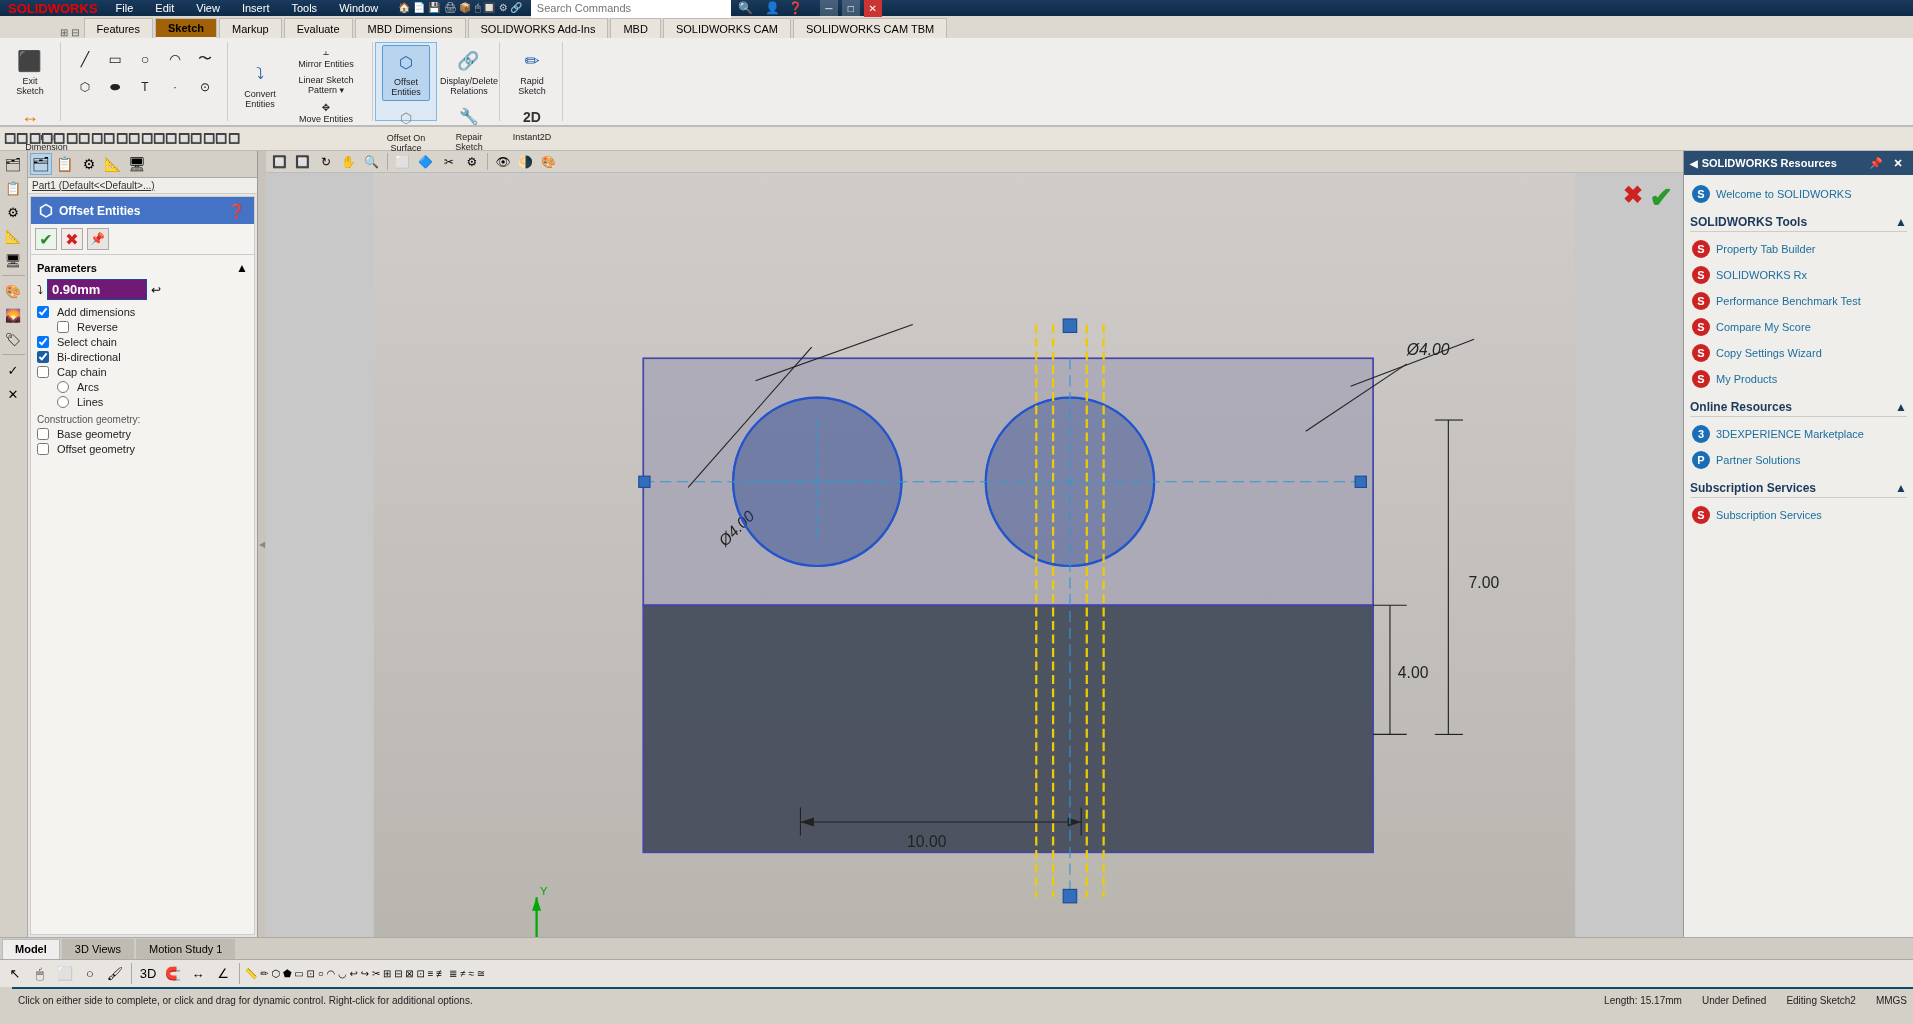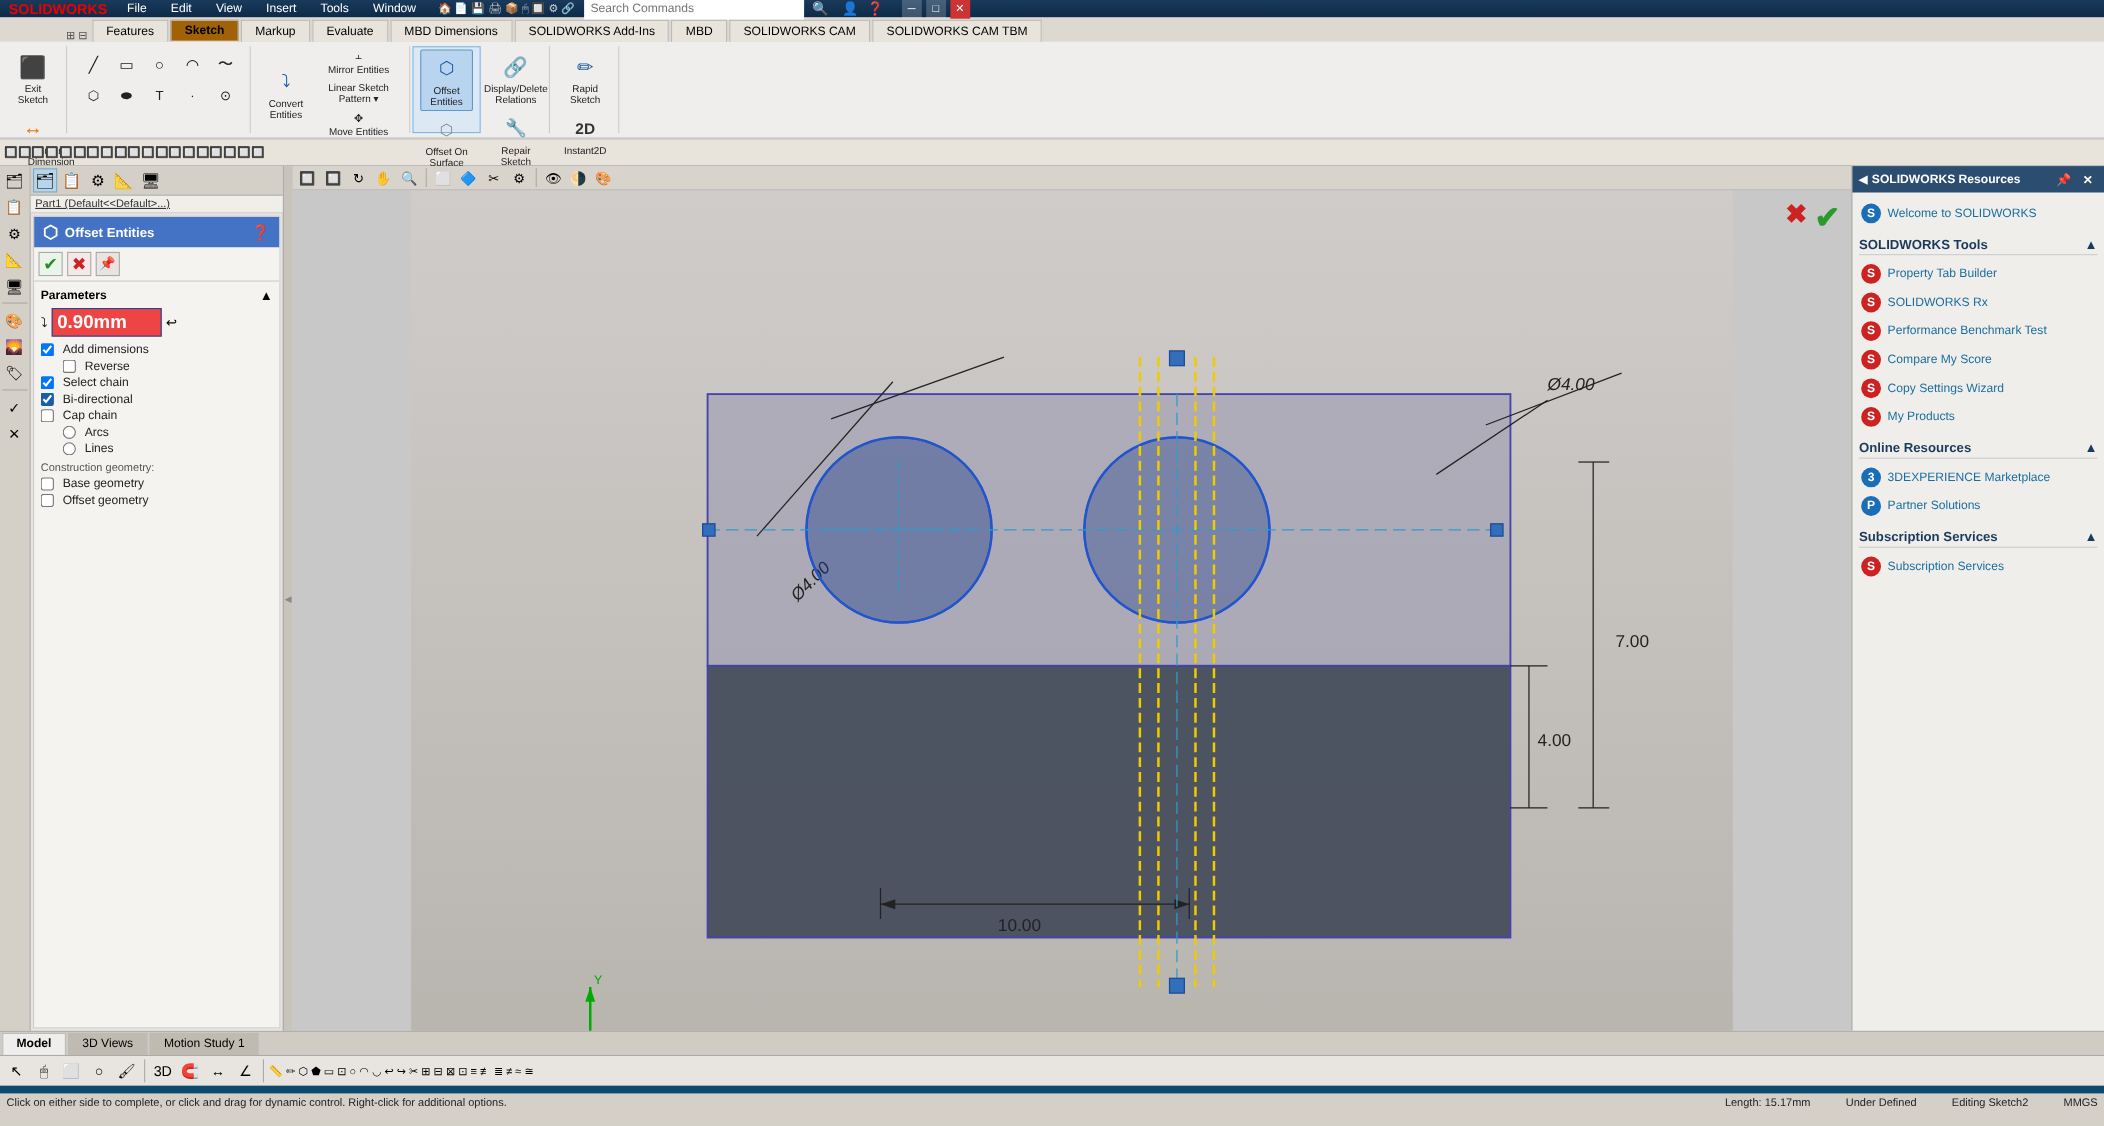"0.90mm" #offset-value-input { background: #ef4444 -> #701a75; font-size: 17px -> 13px }
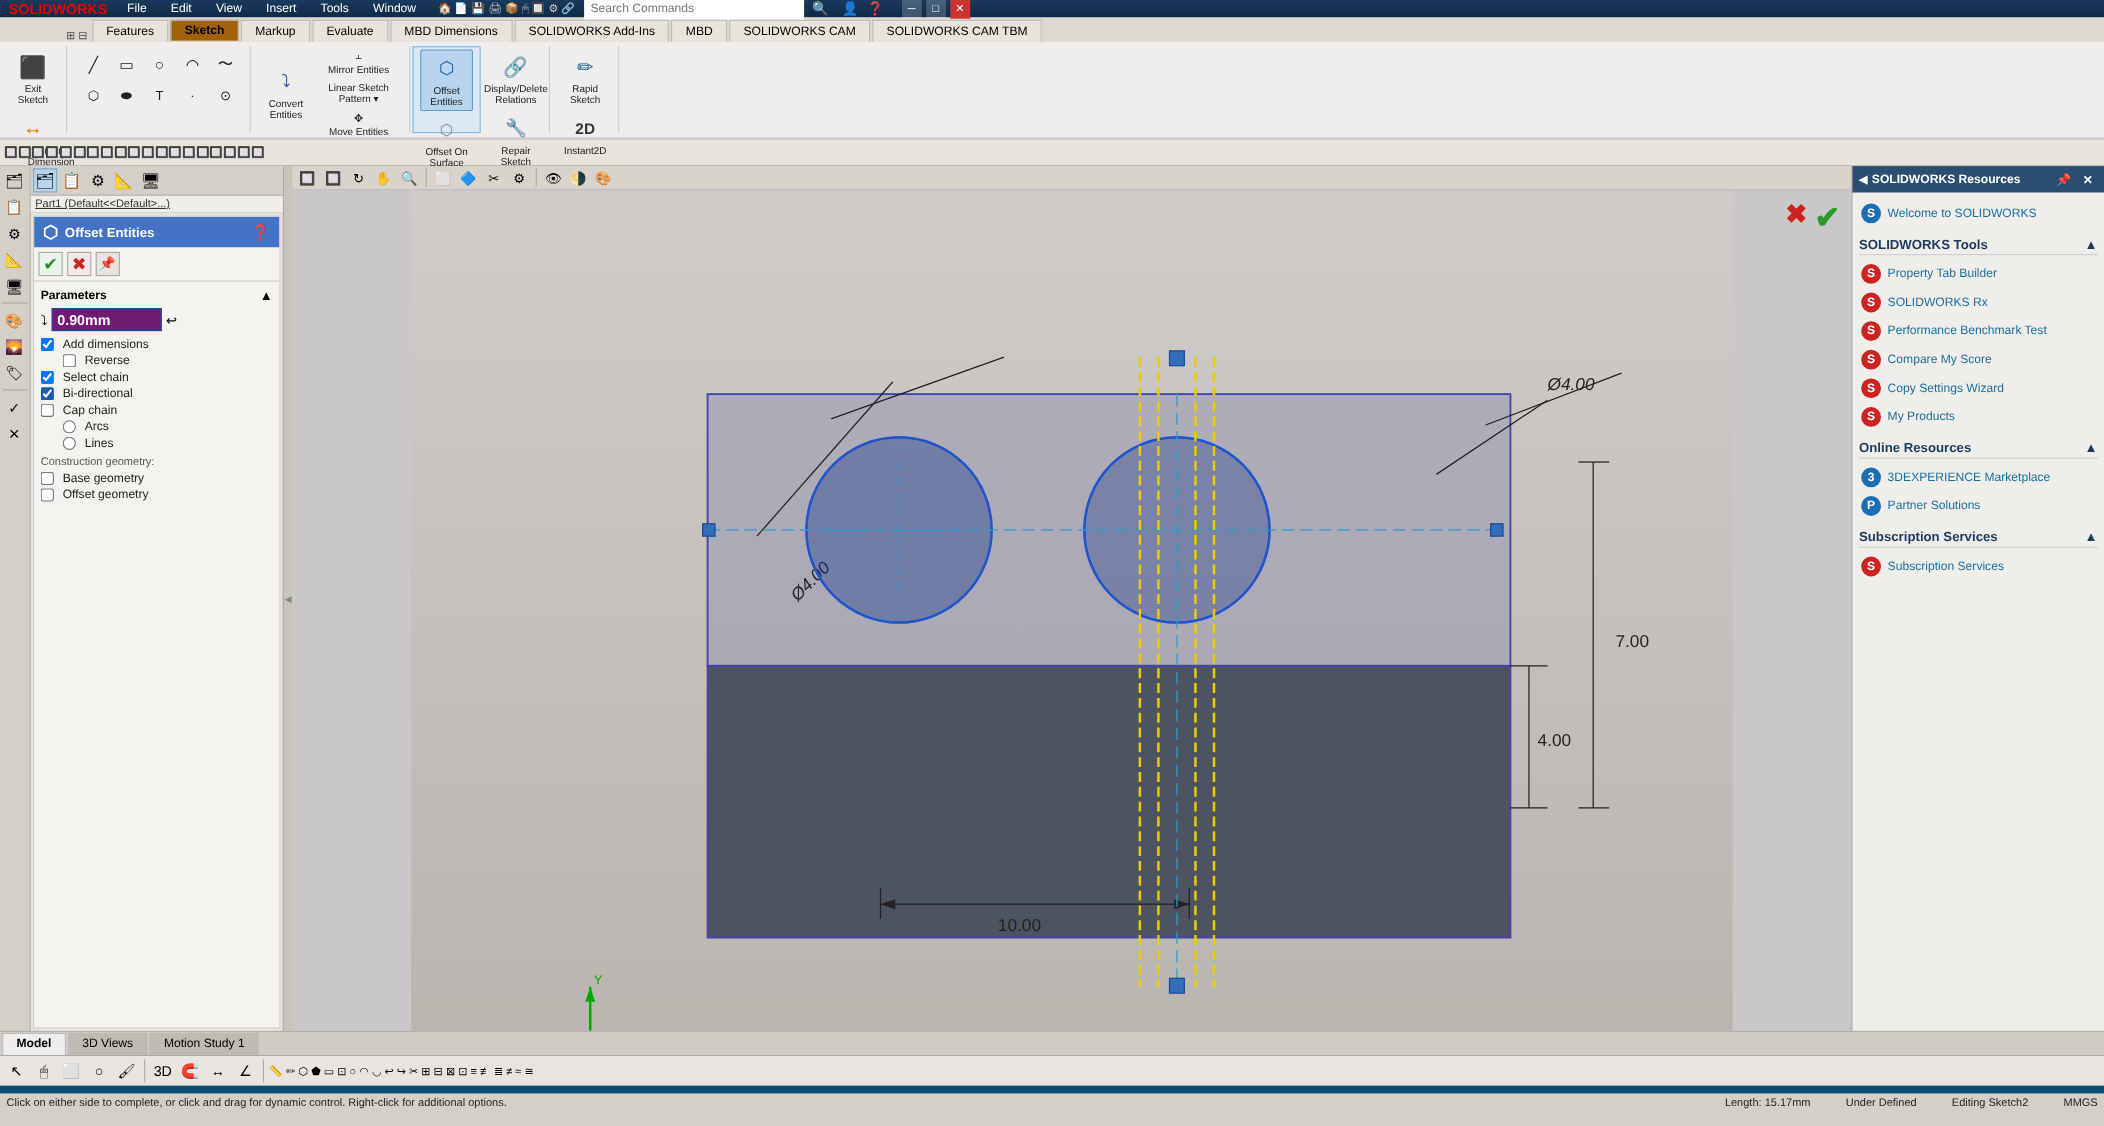"Click on either side to" #statusbar { border-top: 7px solid #0c4a6e -> 2px solid #0c4a6e; gap: 32px -> 20px; margin-left: none -> 12px }
